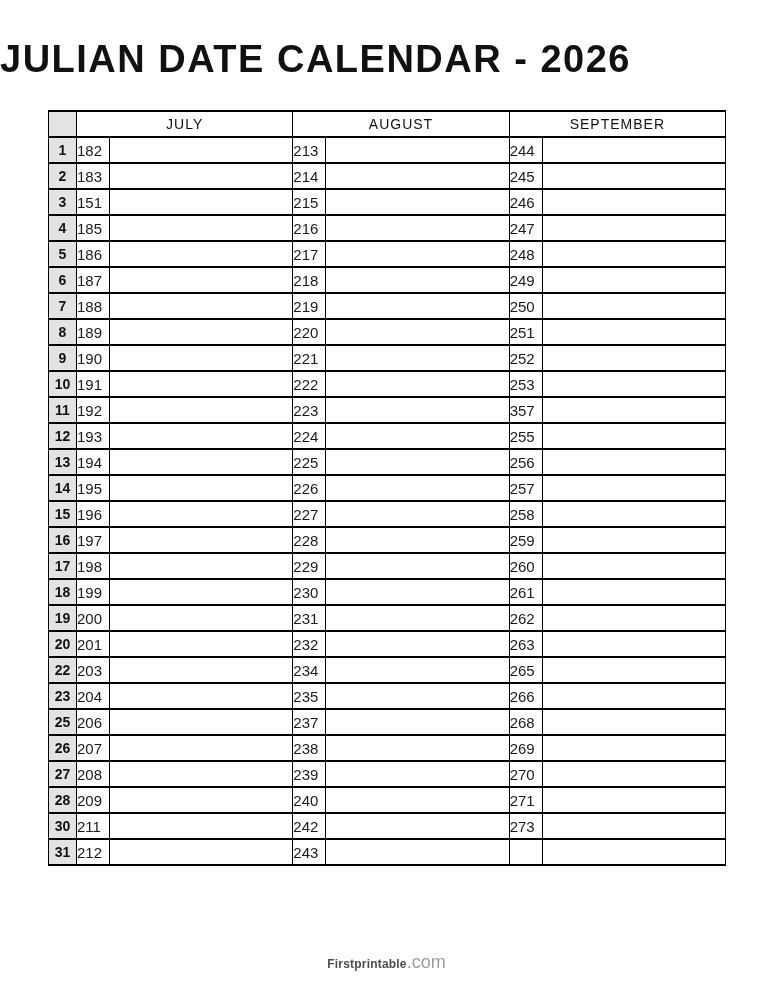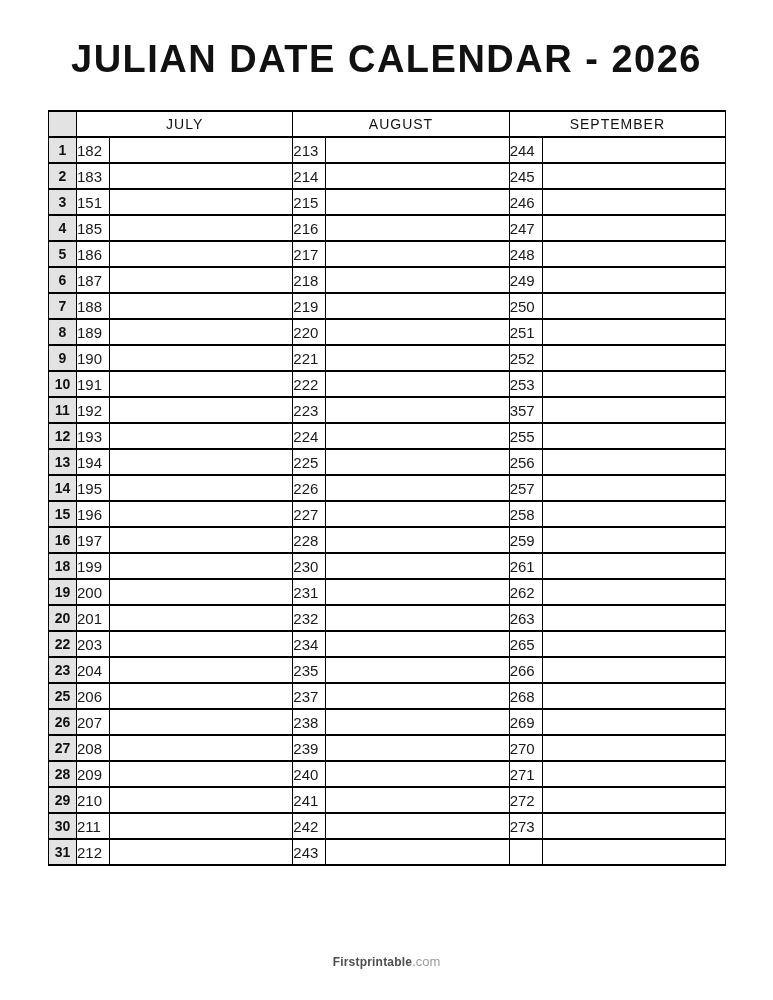"JULIAN DATE CALENDAR - 2026" .page-title { text-align: center -> left }
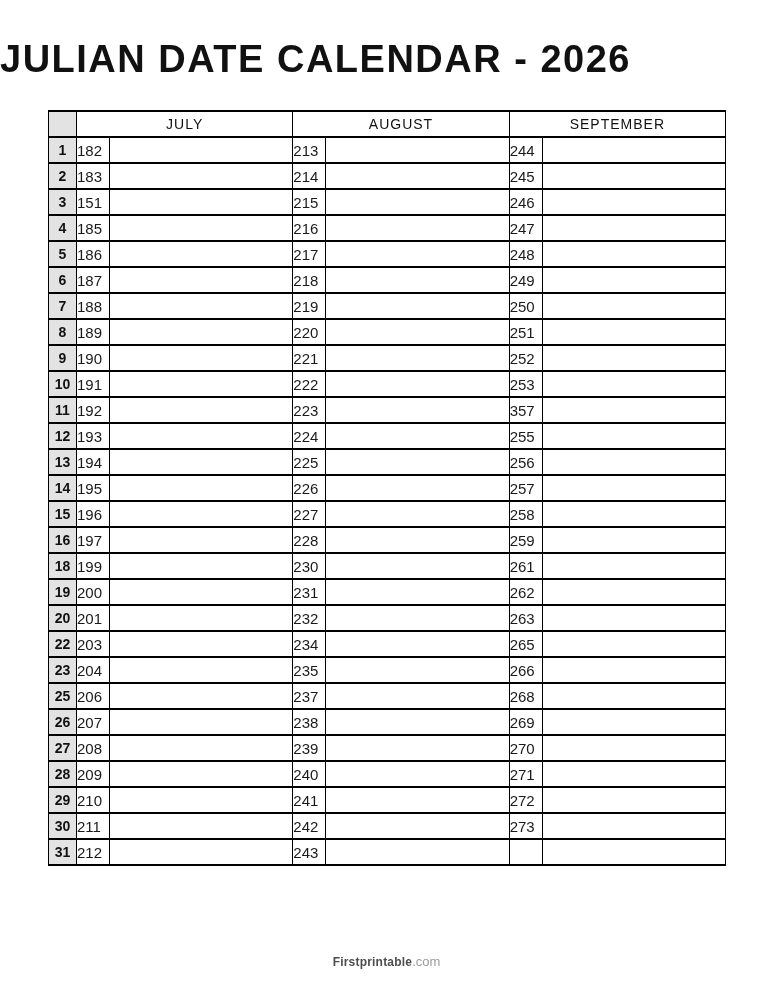"17" tr { html: none -> <tr> <td>17</td> <td>198</td> <td></td> <td>229</td> <td></td> <td>260</td> <td></td> </tr> }
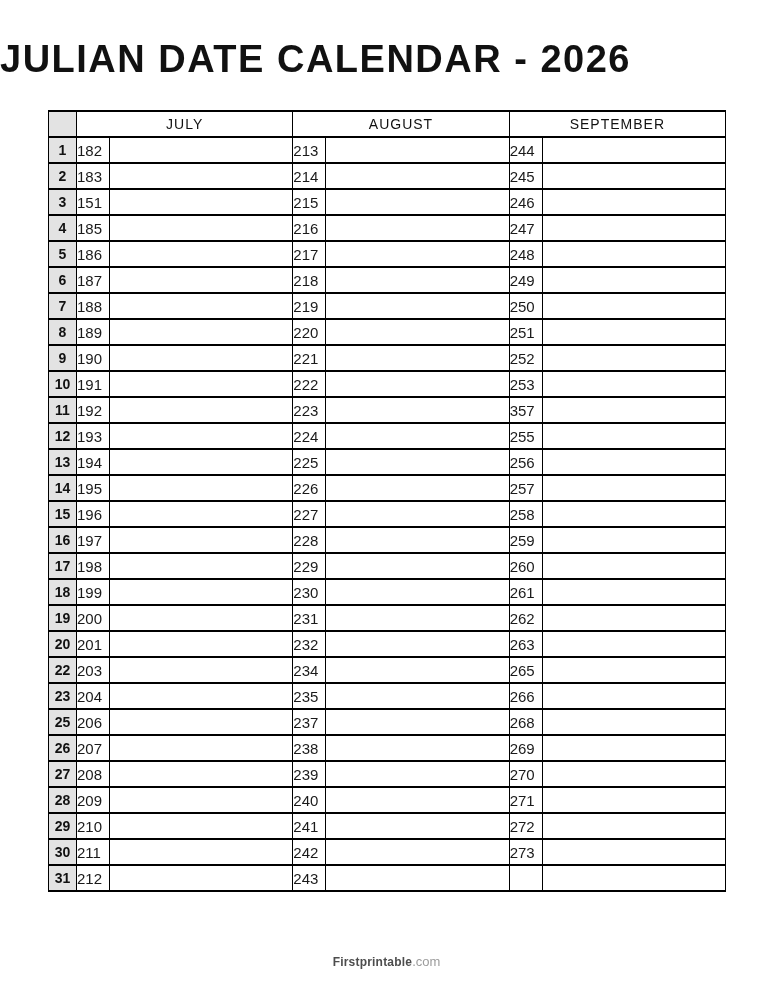"29" tr { html: <tr> <td>29</td> <td>210</td> <td></td> <td>241</td> <td></td> <td>272</td> <td></td> </tr> -> none }
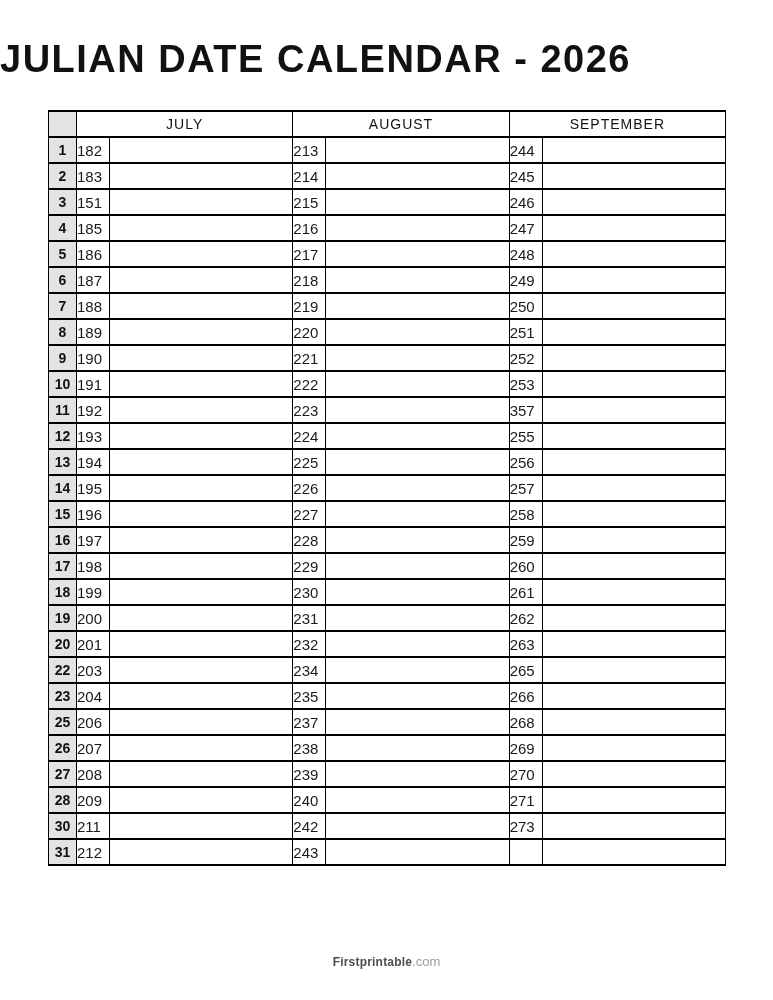".com" .footer .suffix { font-size: 13px -> 18px }
